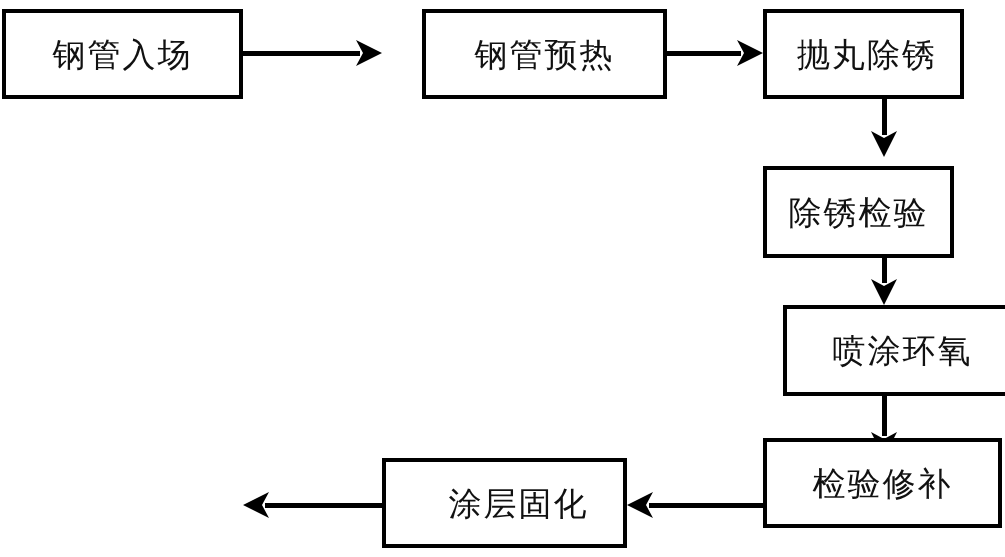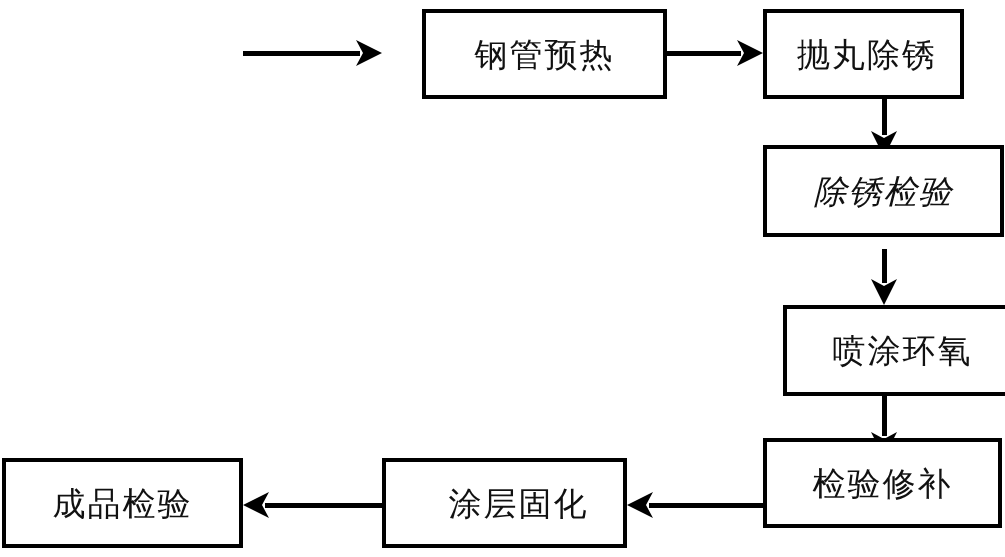"钢管入场" div.node { html: none -> <div> <span>钢管入场</span> </div> }
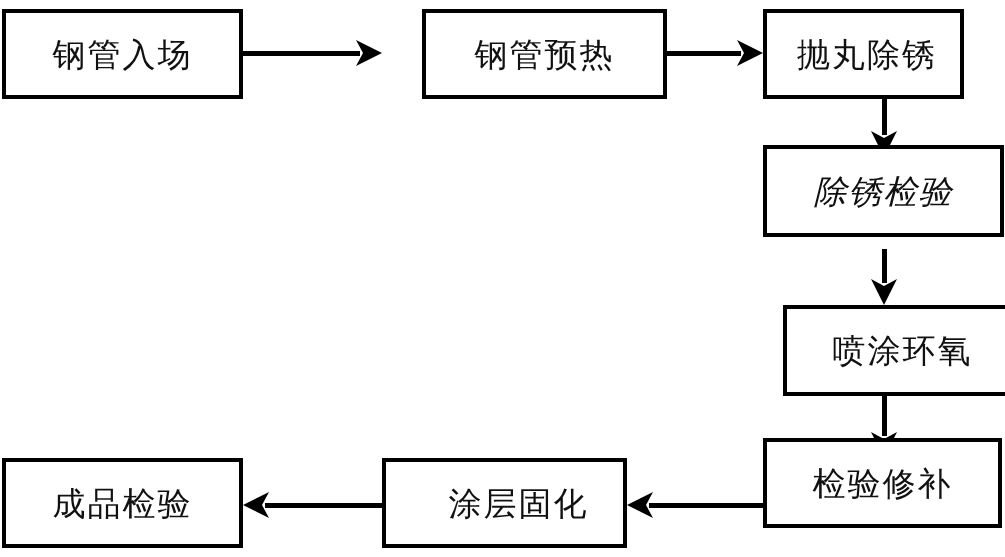"除锈检验" div.node { font-style: italic -> none; top: 145px -> 166px; width: 241px -> 191px }
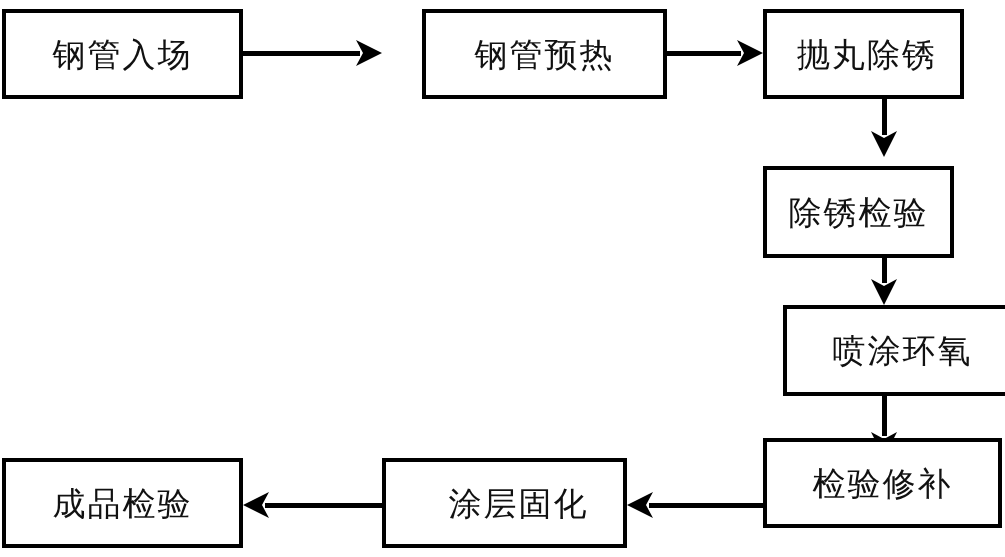"成品检验" div.node { html: <div> <span>成品检验</span> </div> -> none }
